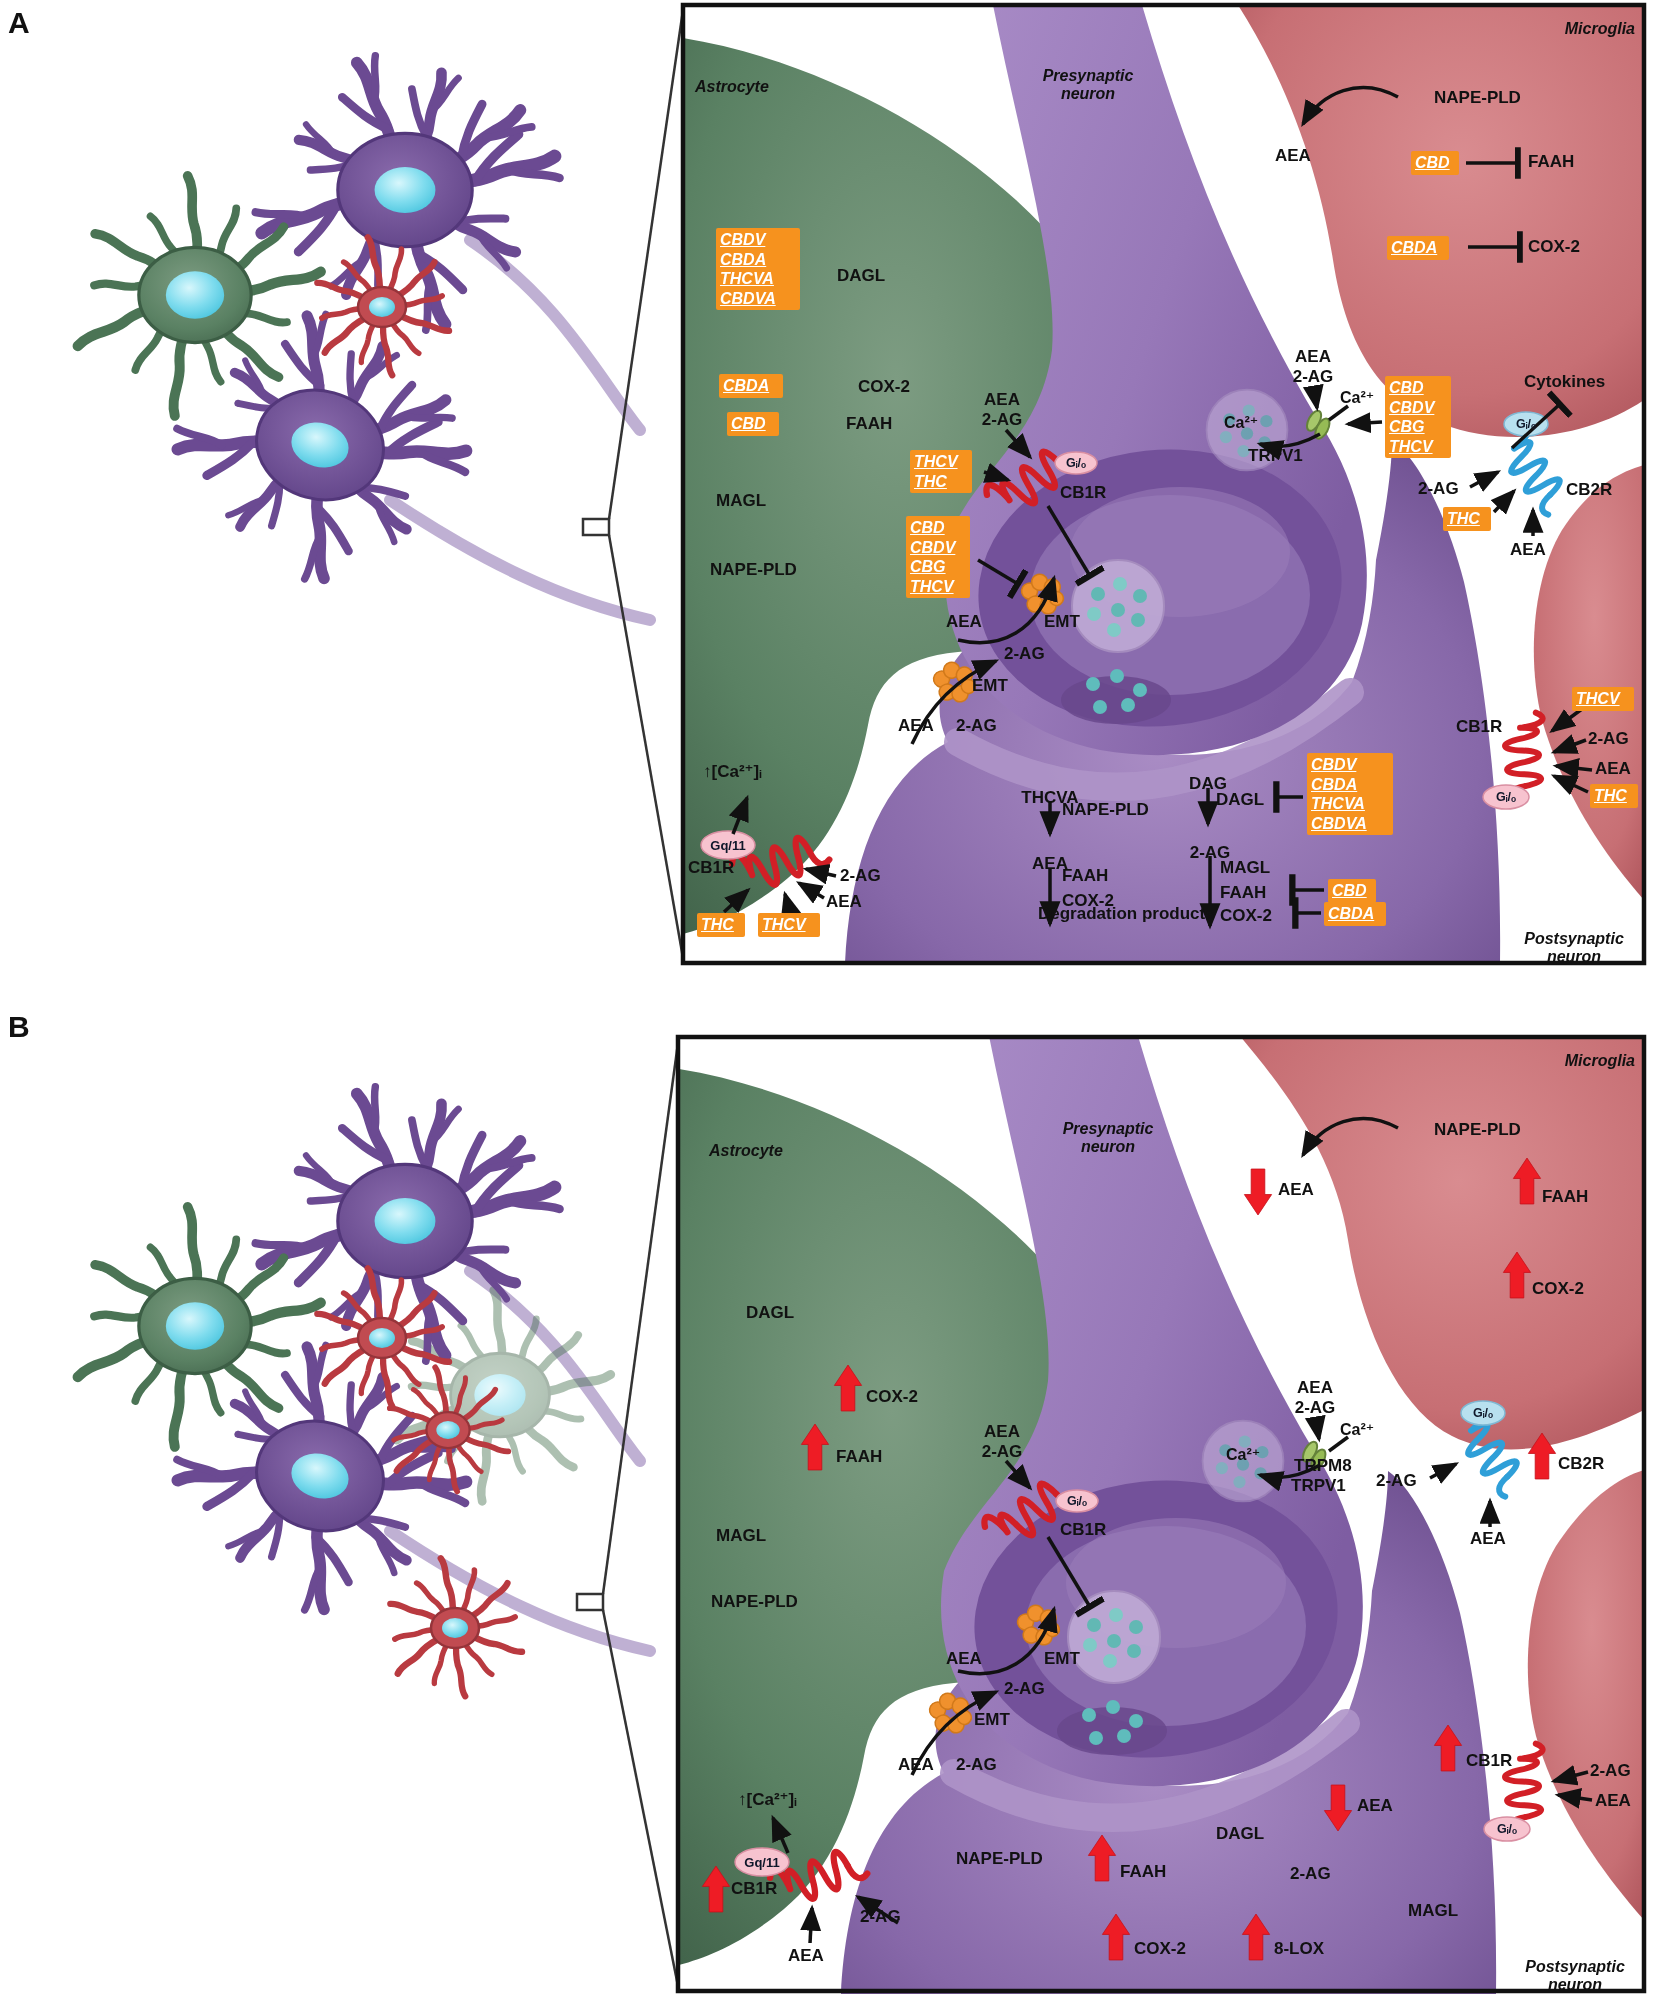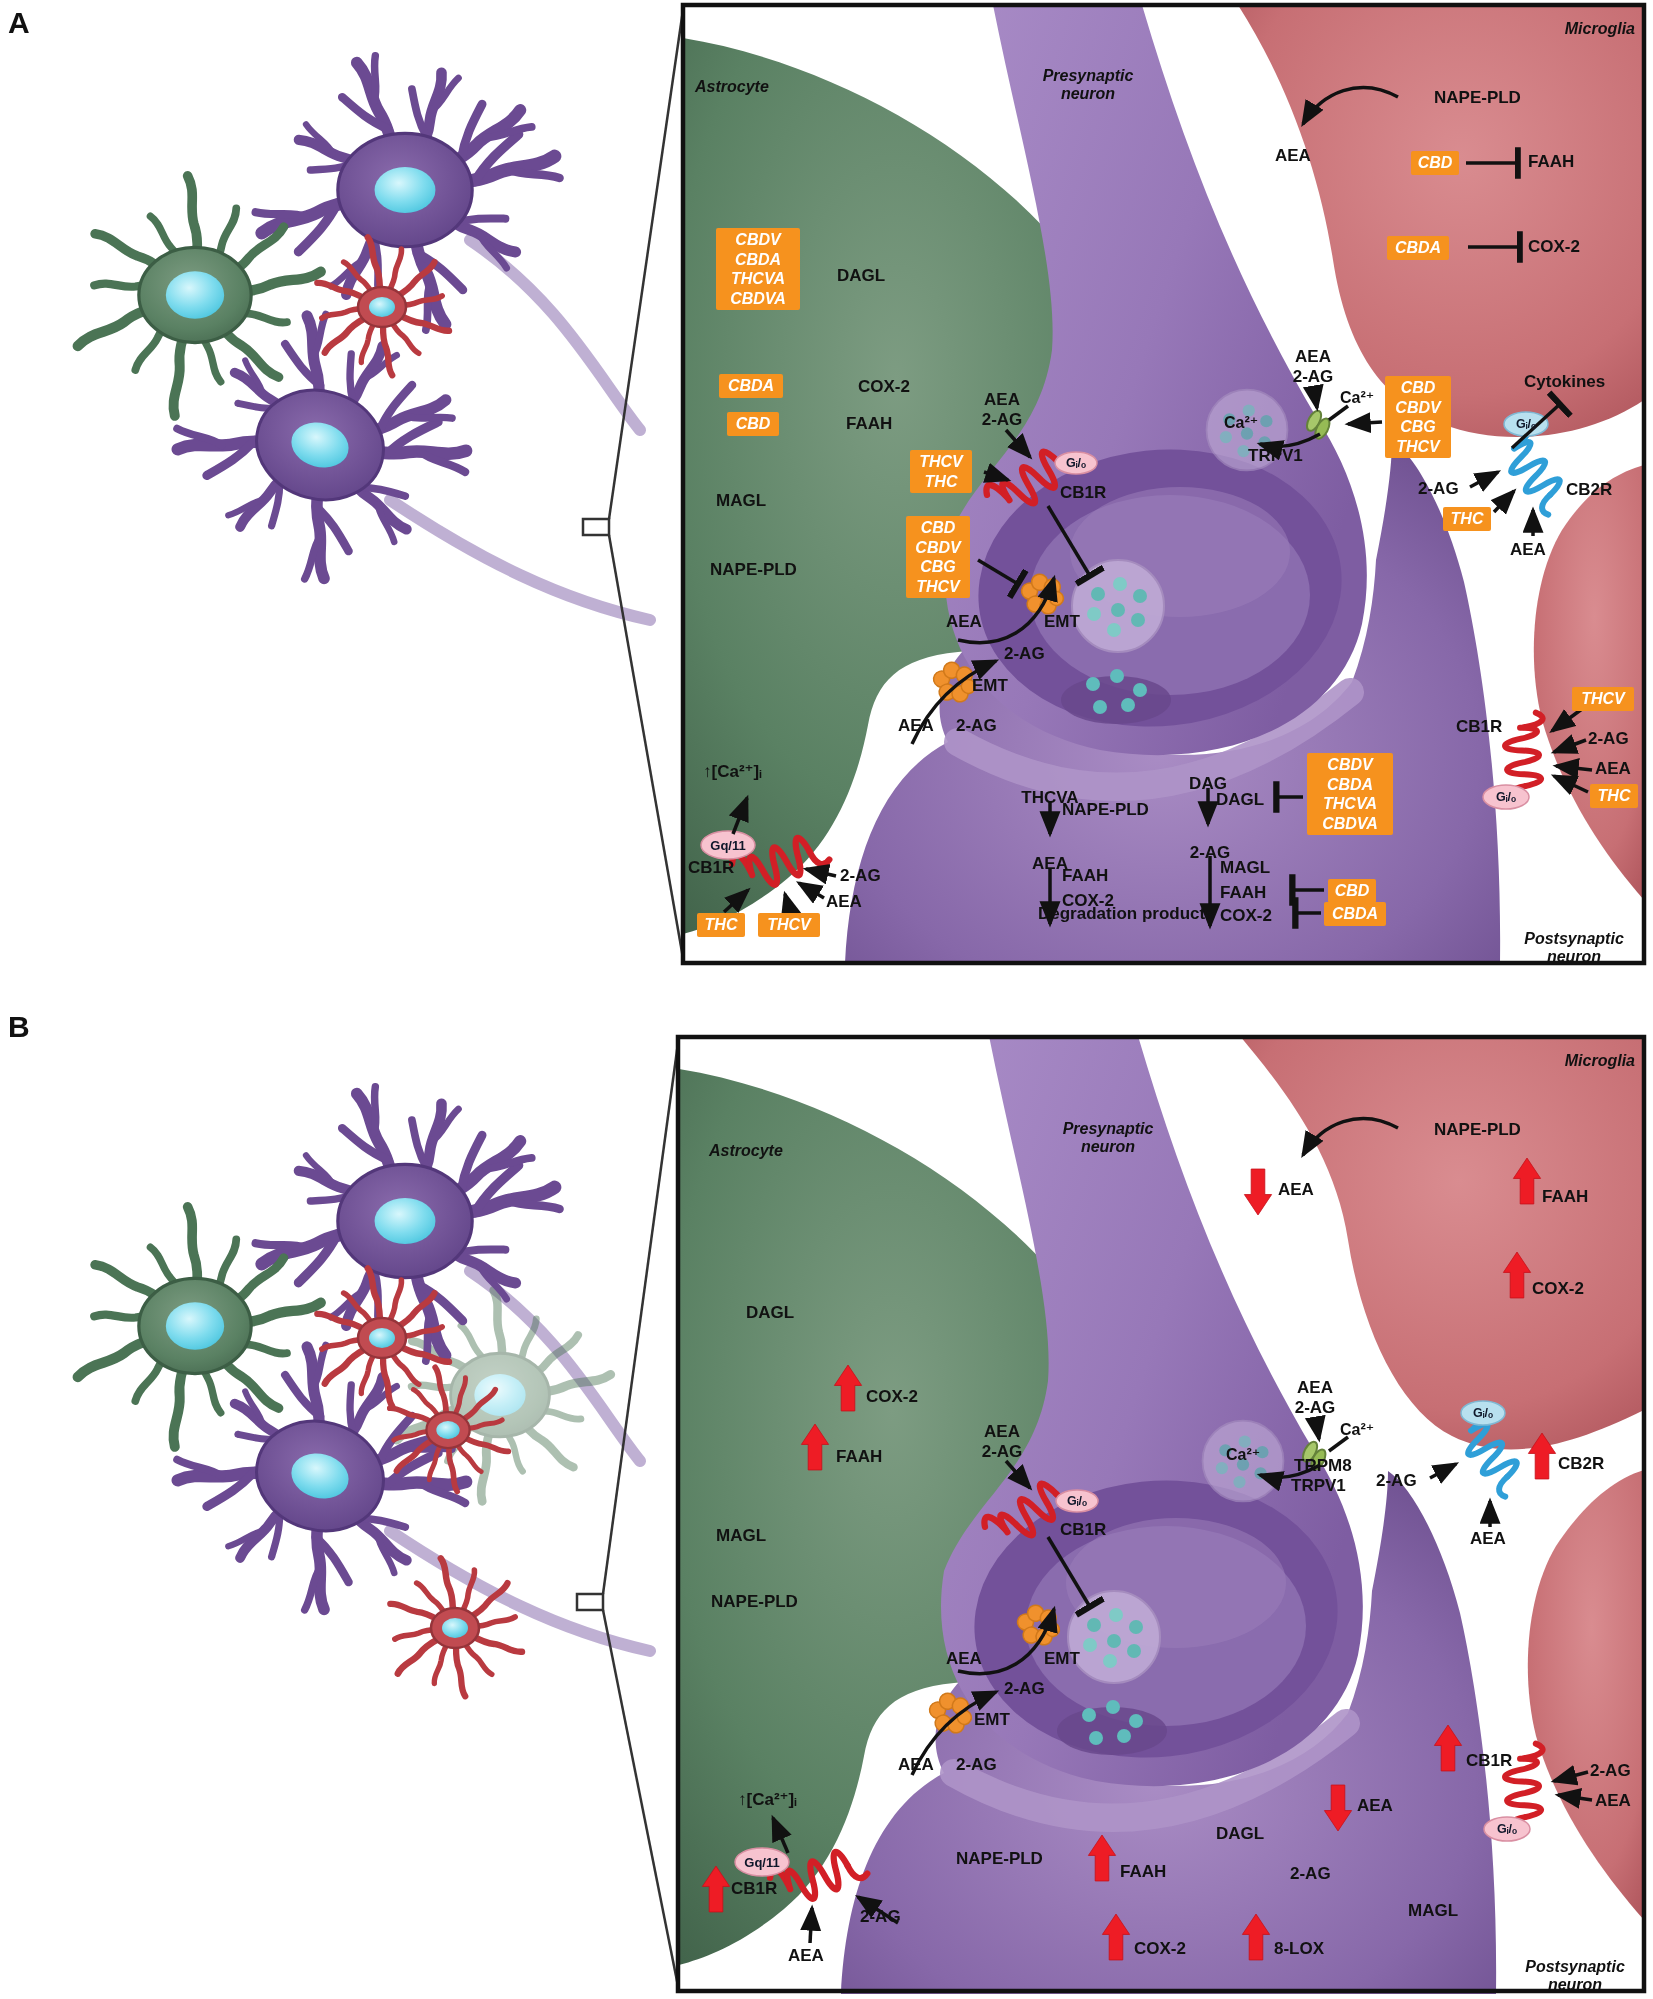"CBD" .ob { text-align: center -> none; text-decoration: none -> underline }
